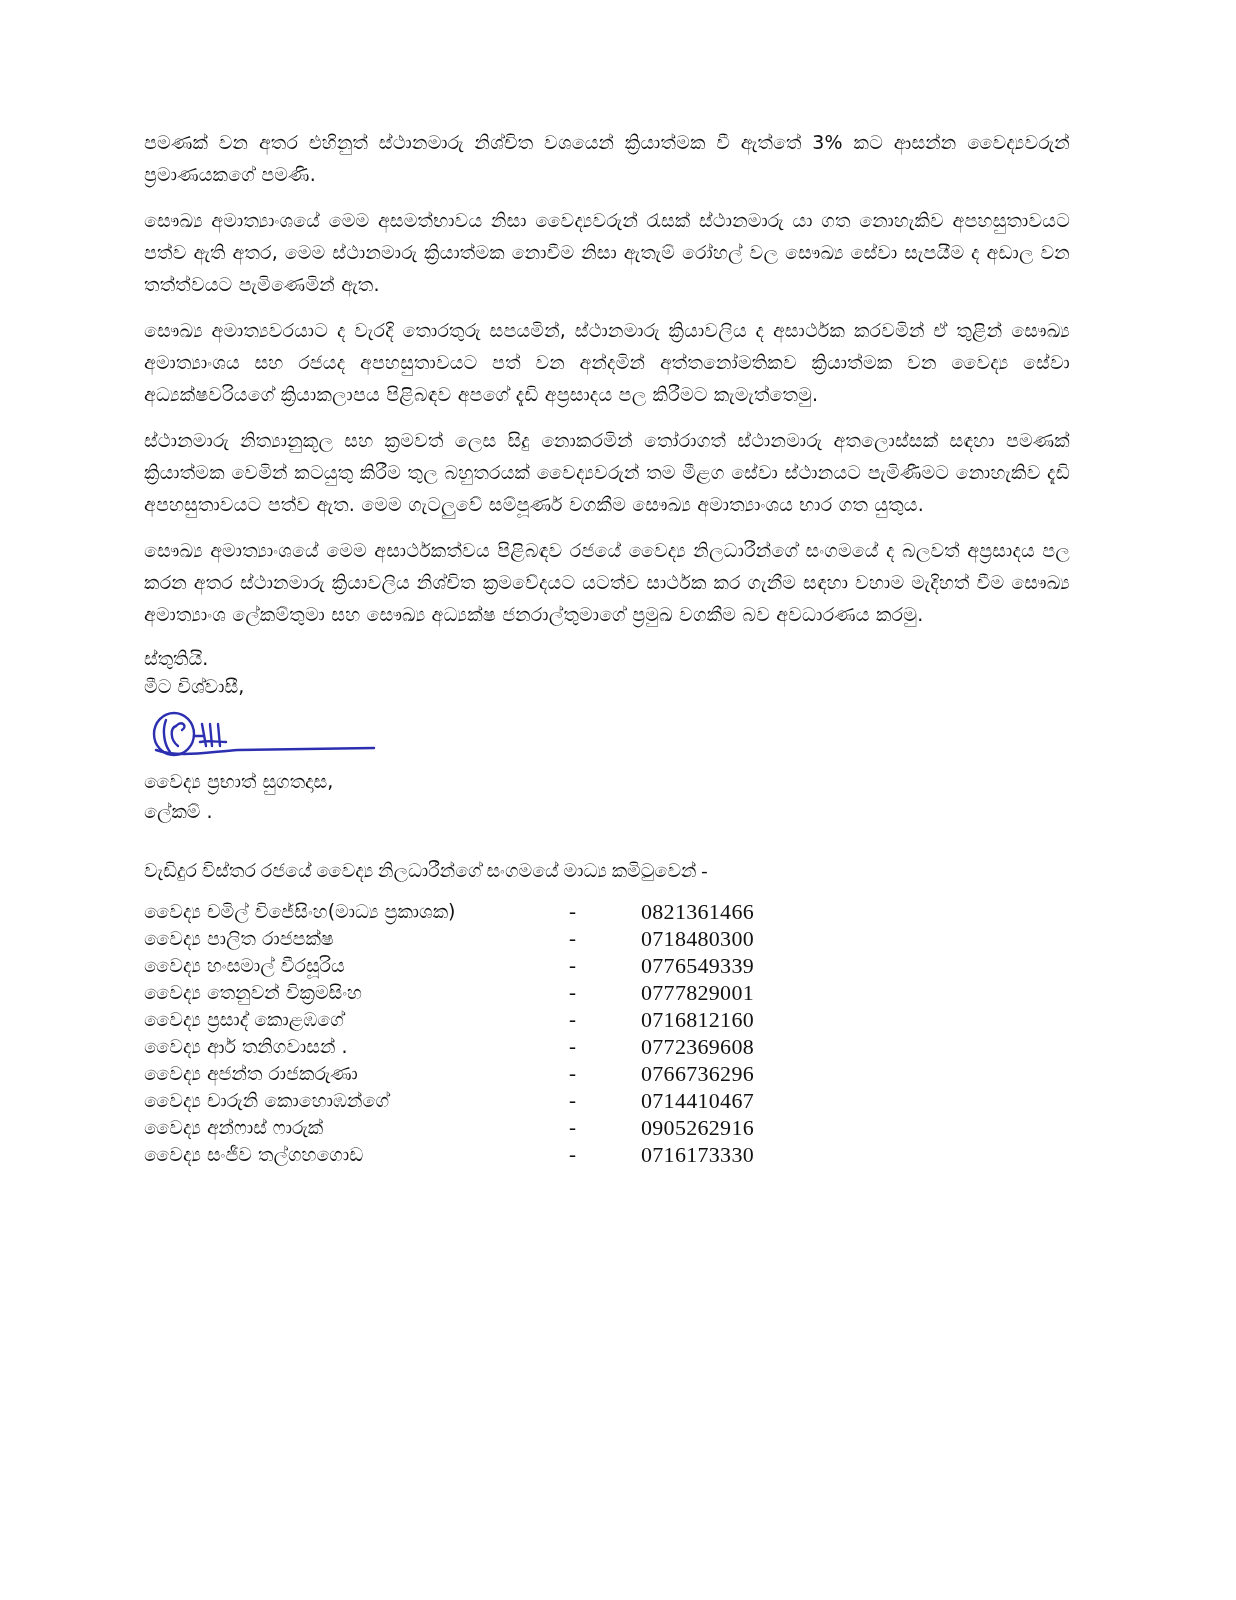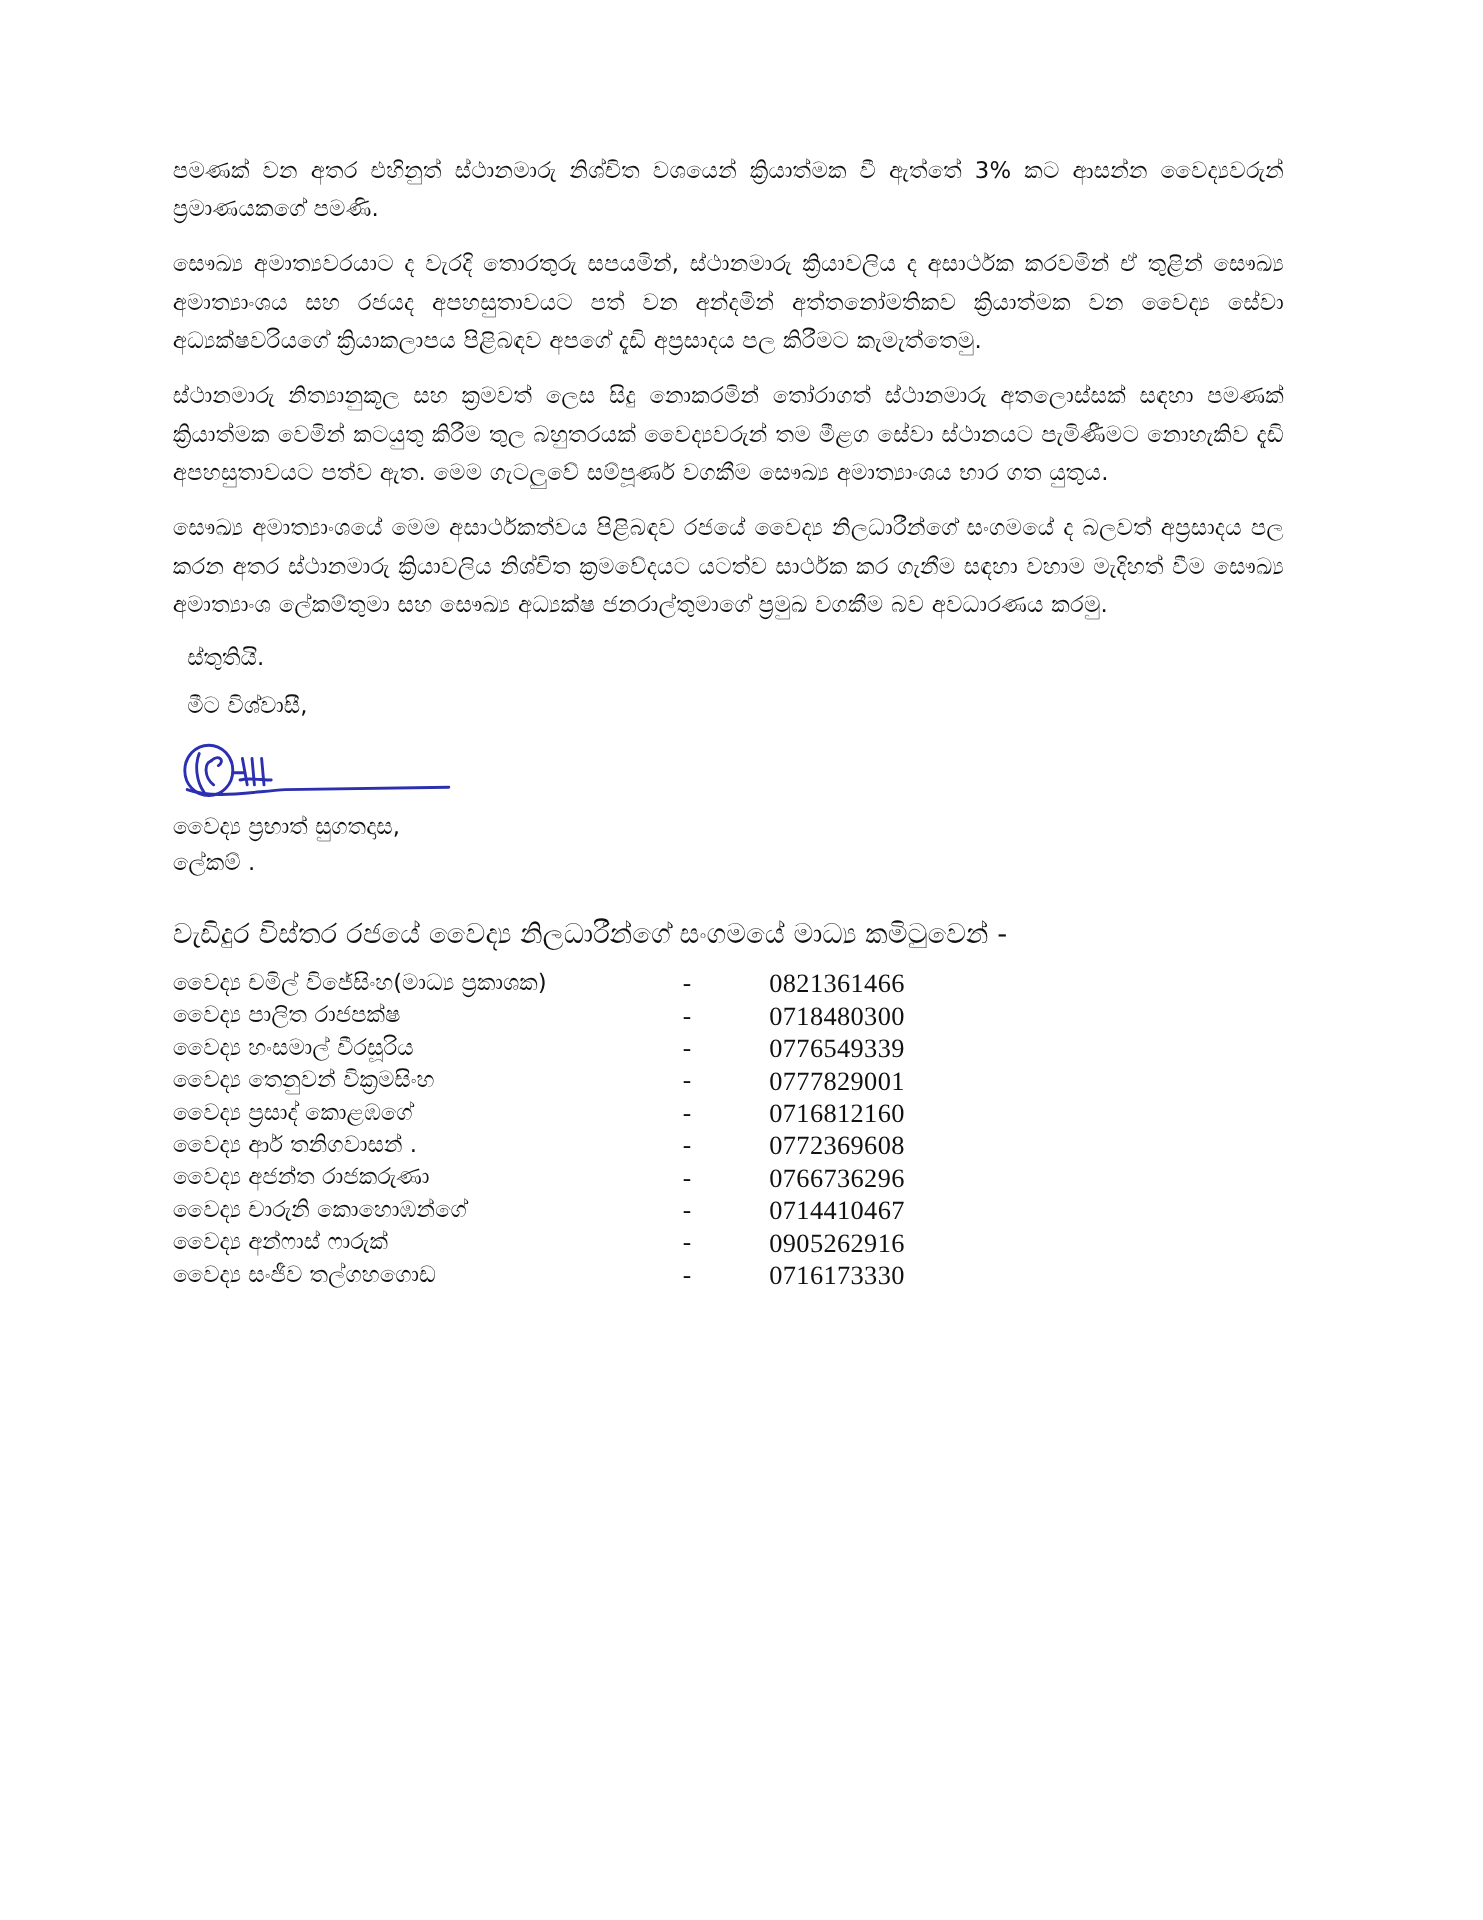"සෞඛ්‍ය අමාත්‍යාංශයේ මෙම අසමත්භාවය නිසා" p.para { html: none -> <p>සෞඛ්‍ය අමාත්‍යාංශයේ මෙම අසමත්භාවය නිසා වෛද්‍යවරුන් රැසක් ස්ථානමාරු යා ගත නොහැකිව අපහසුතාවයට පත්ව ඇති අතර, මෙම ස්ථානමාරු ක්‍රියාත්මක නොවීම නිසා ඇතැම් රෝහල් වල සෞඛ්‍ය සේවා සැපයීම ද අඩාල වන තත්ත්වයට පැමිණෙමින් ඇත.</p> }
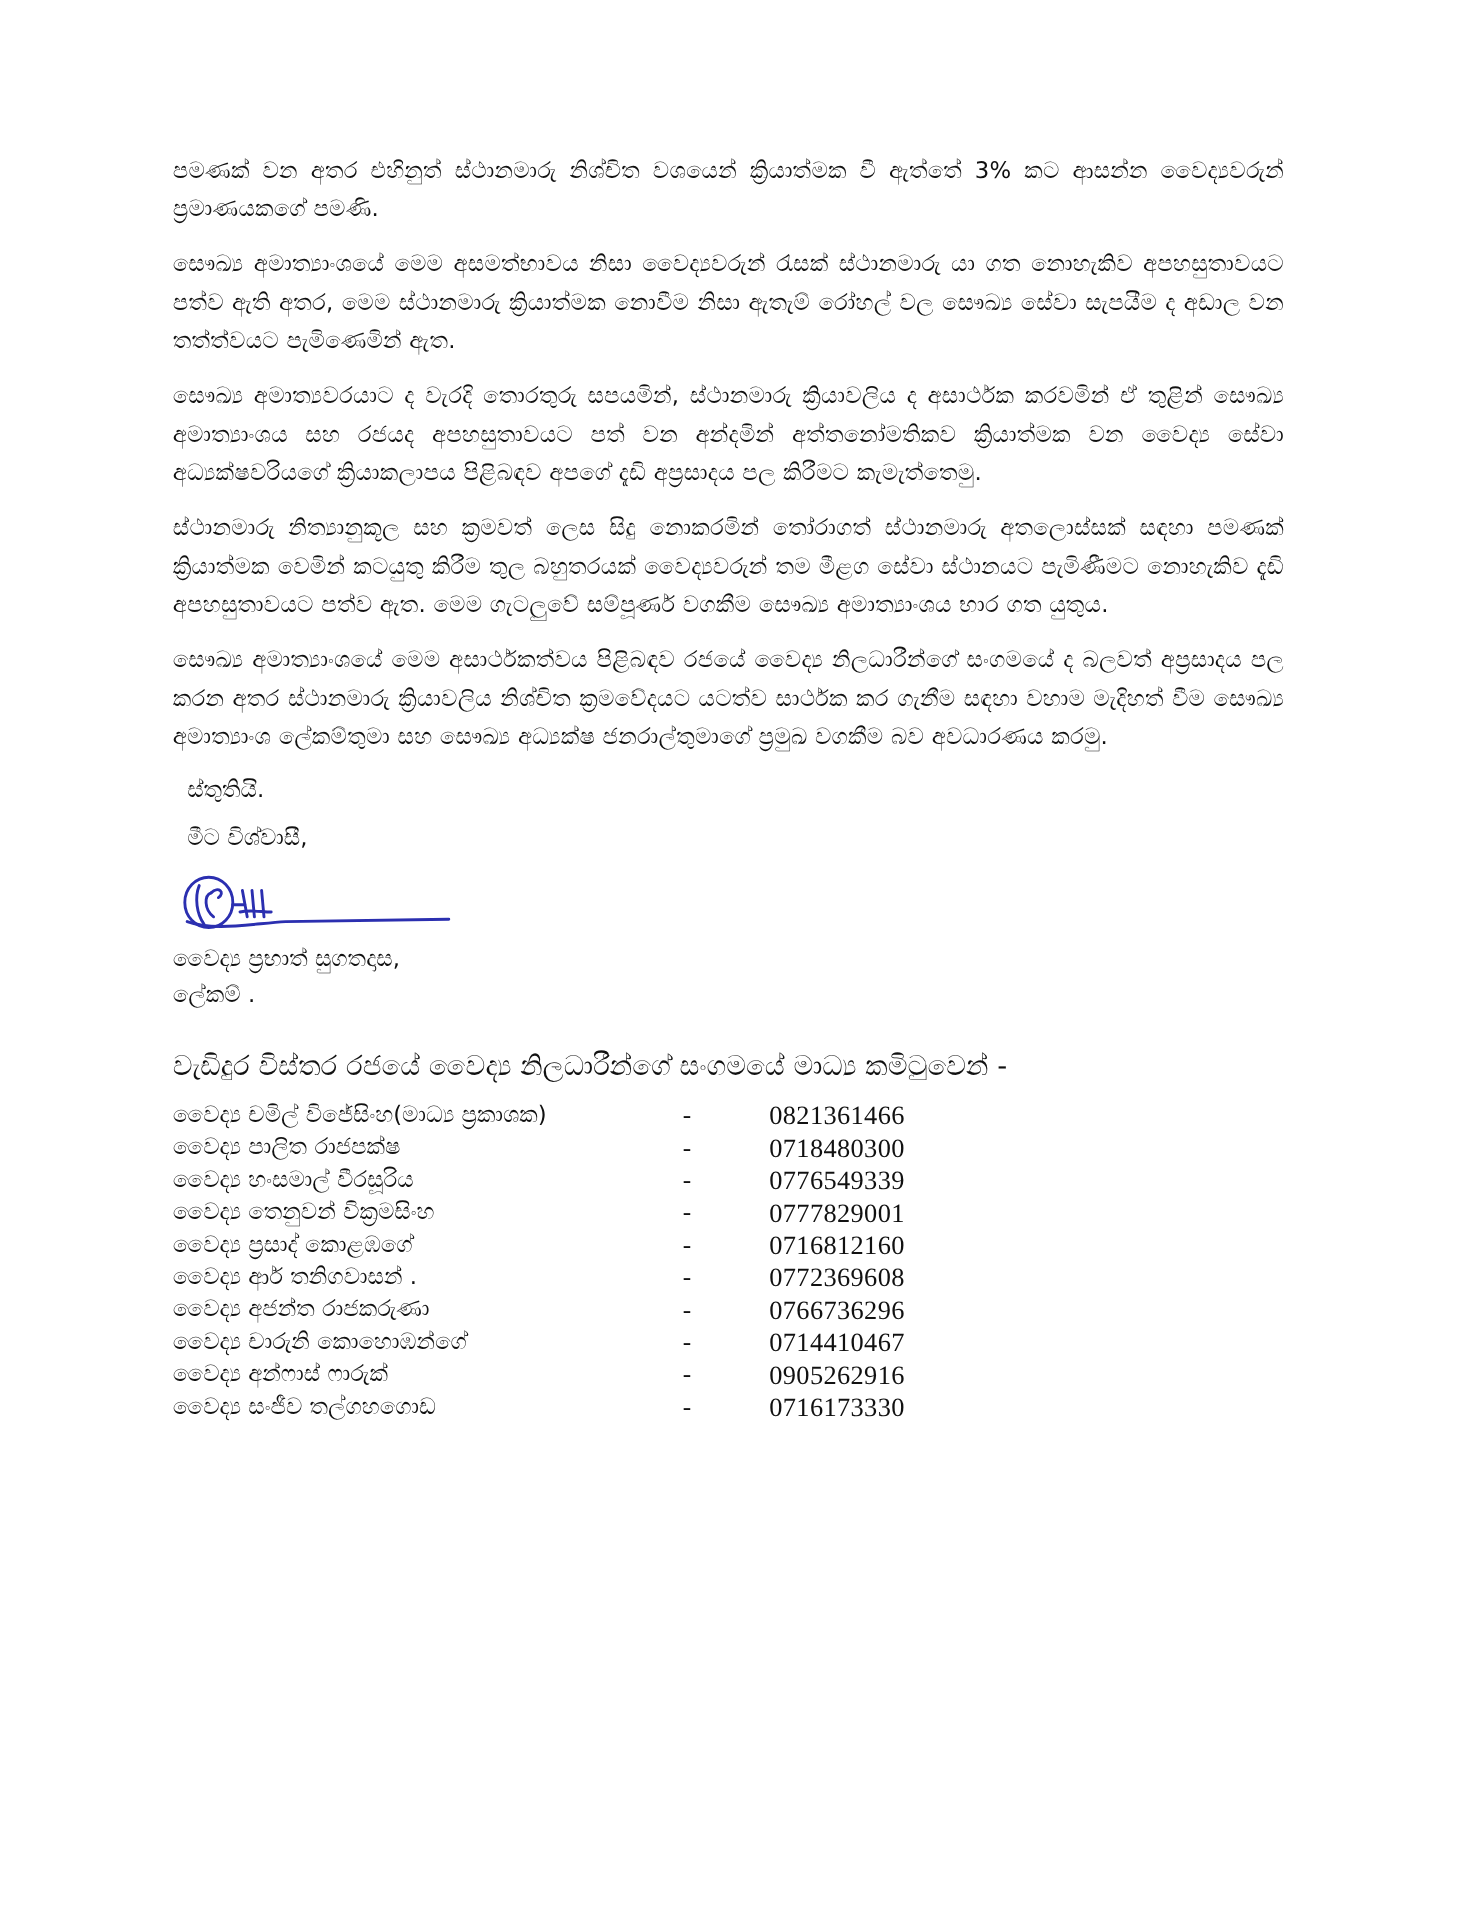"ස්තුතියි." .closing div { margin: 12px -> 0 }
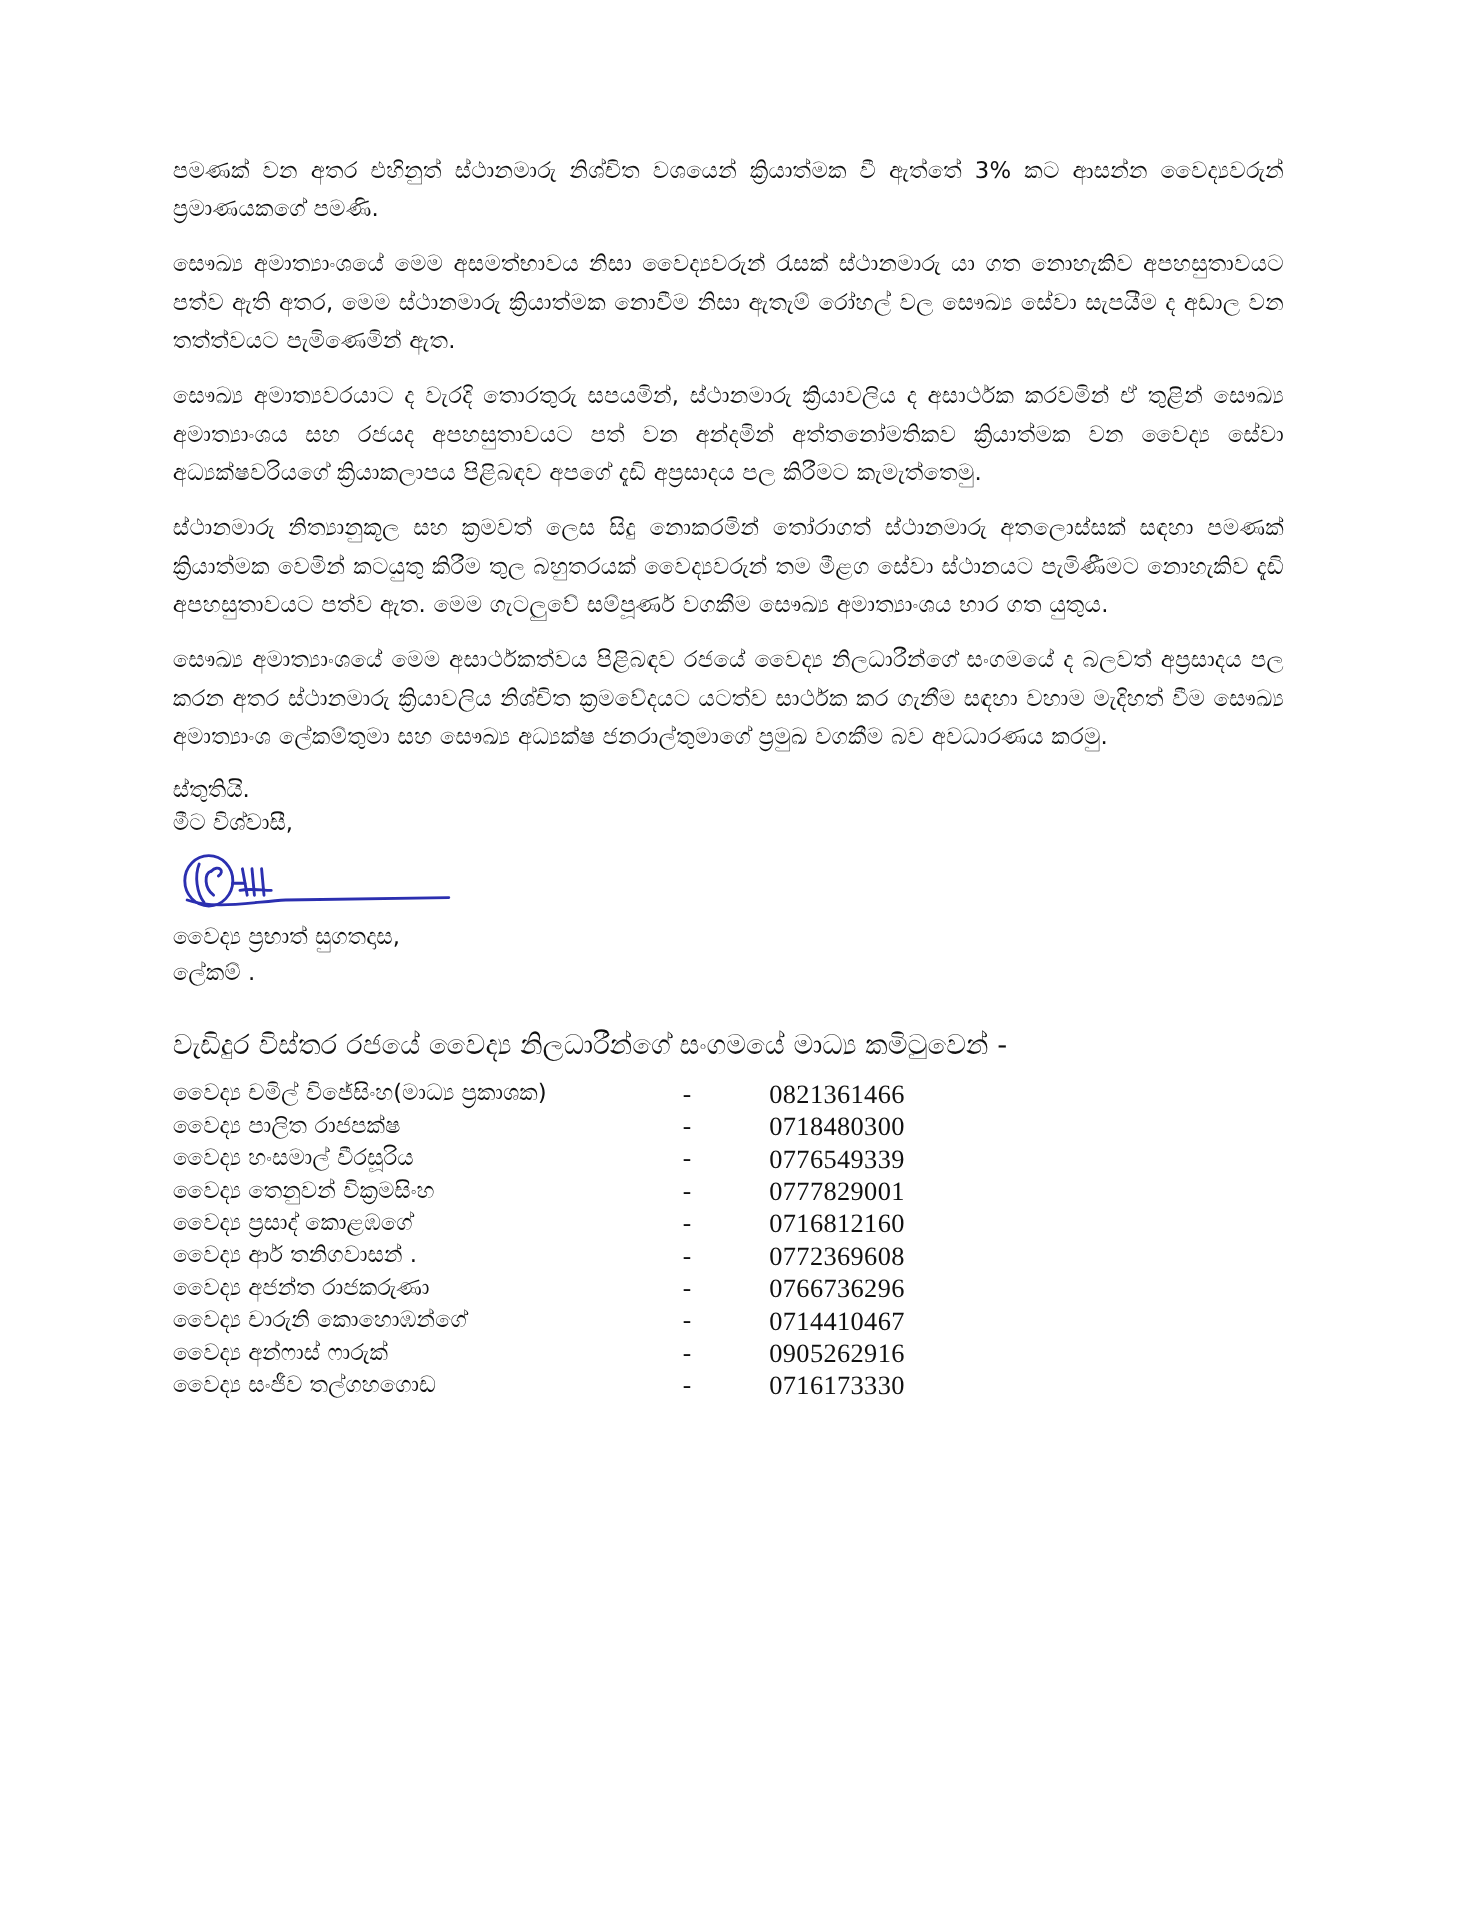"වැඩිදුර විස්තර රජයේ වෛද්‍ය නිලධාරීන්ගේ" .committee-title { font-family: none -> Liberation Serif, serif; font-size: 23px -> 19px }
